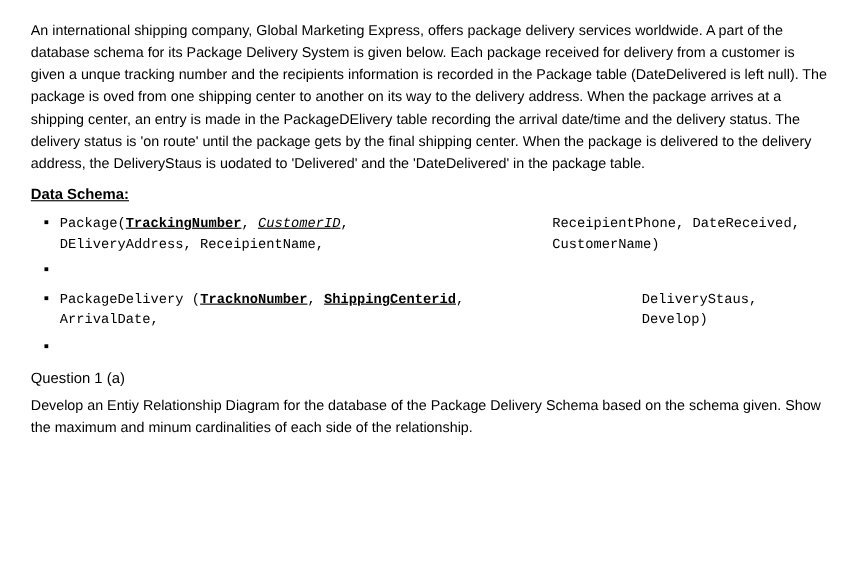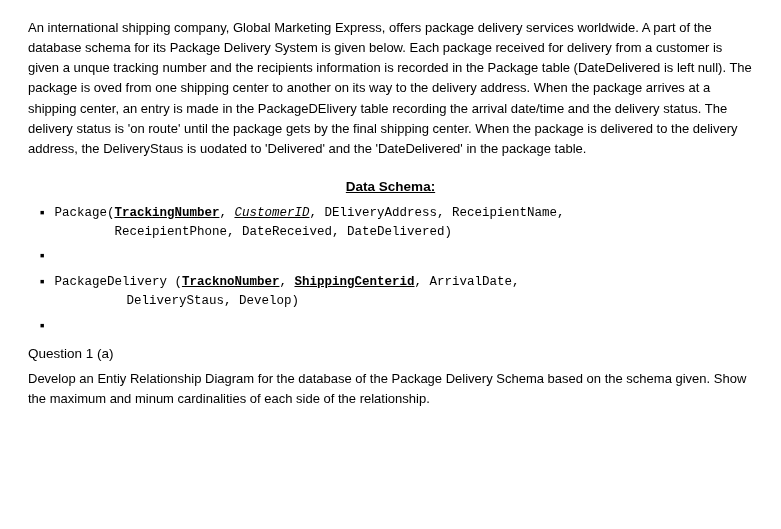"An international shipping company," .intro-text { margin-bottom: 20px -> 10px }
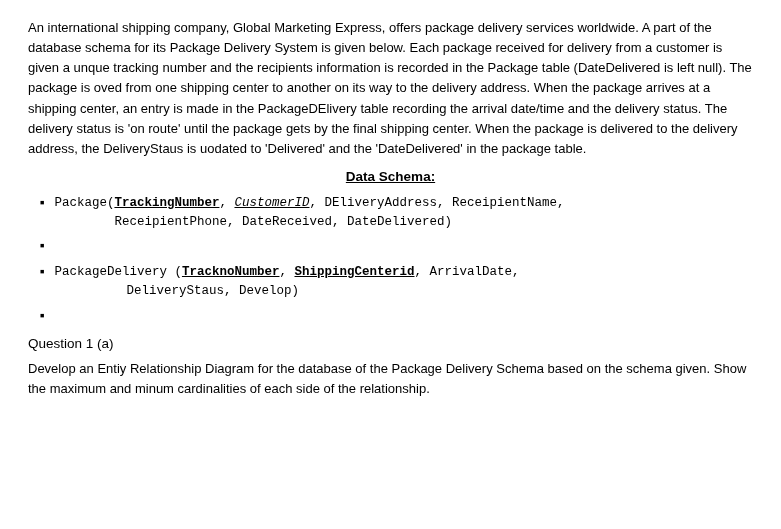"Data Schema:" .schema-heading { text-align: center -> none }
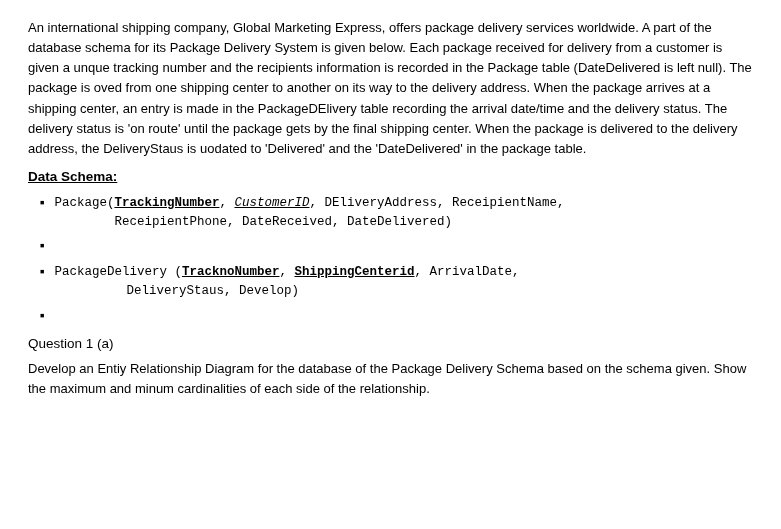"Package(TrackingNumber, CustomerID," .multi-line-entry { flex-direction: column -> row }
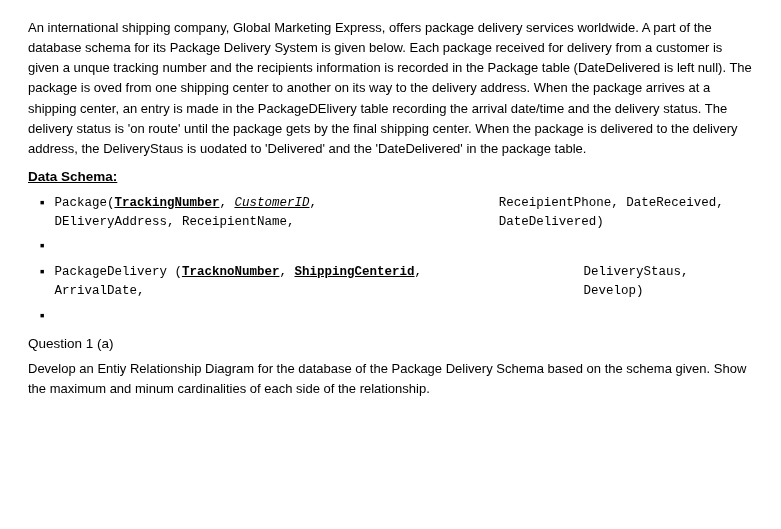"ReceipientPhone, DateReceived," span.entry-line2 { text: DateDelivered -> CustomerName }
